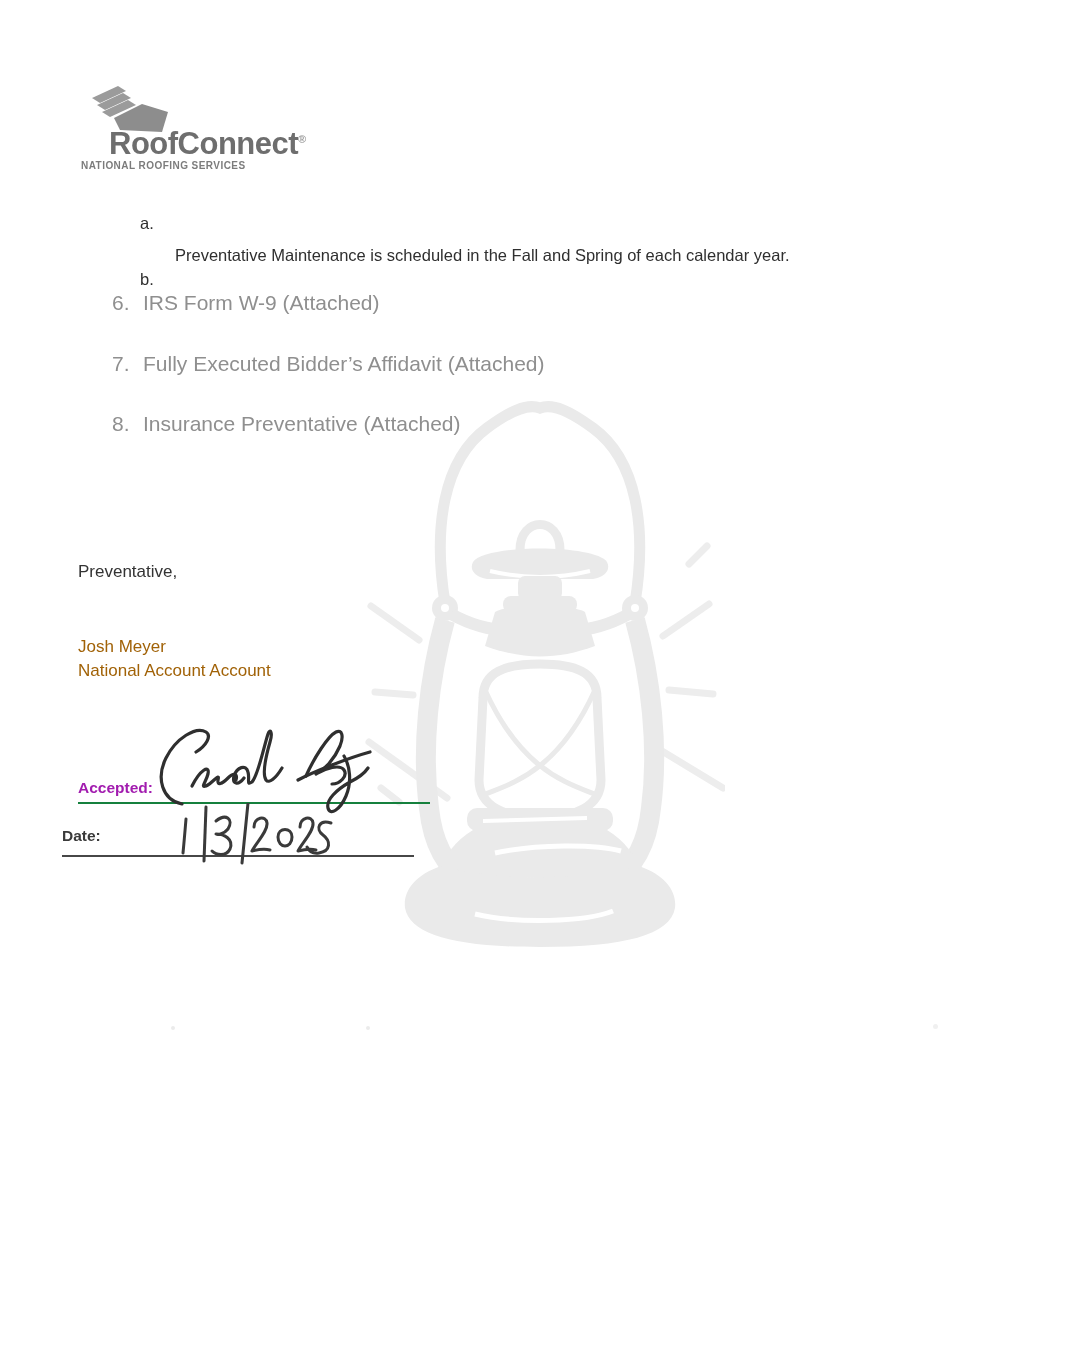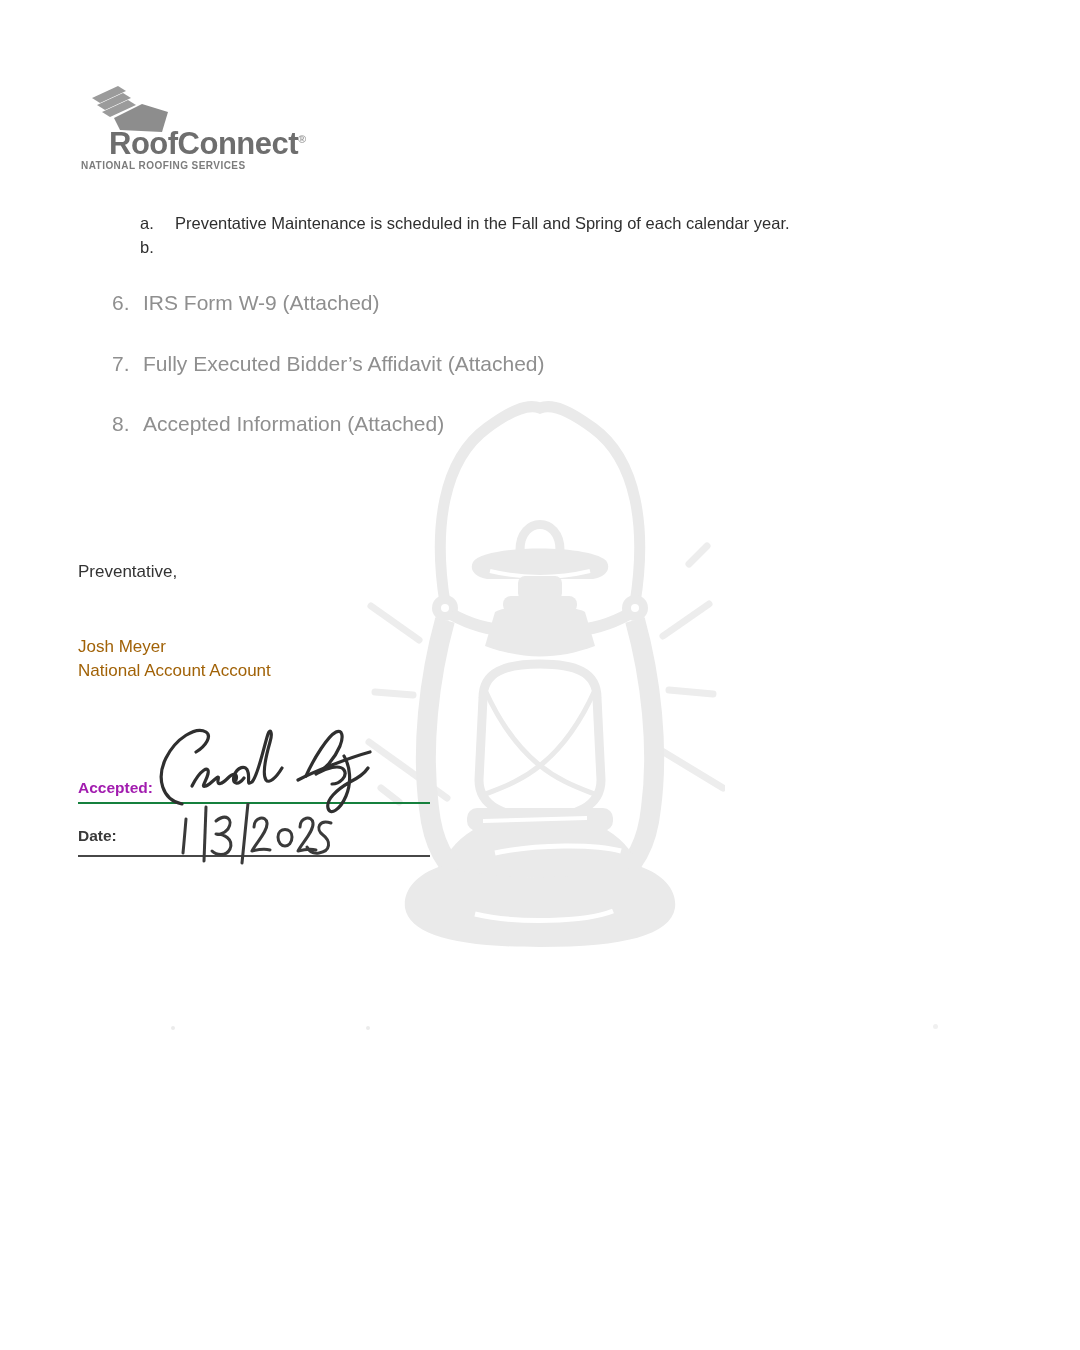"Preventative Maintenance is scheduled in" .ab-text { margin-top: none -> 32px }
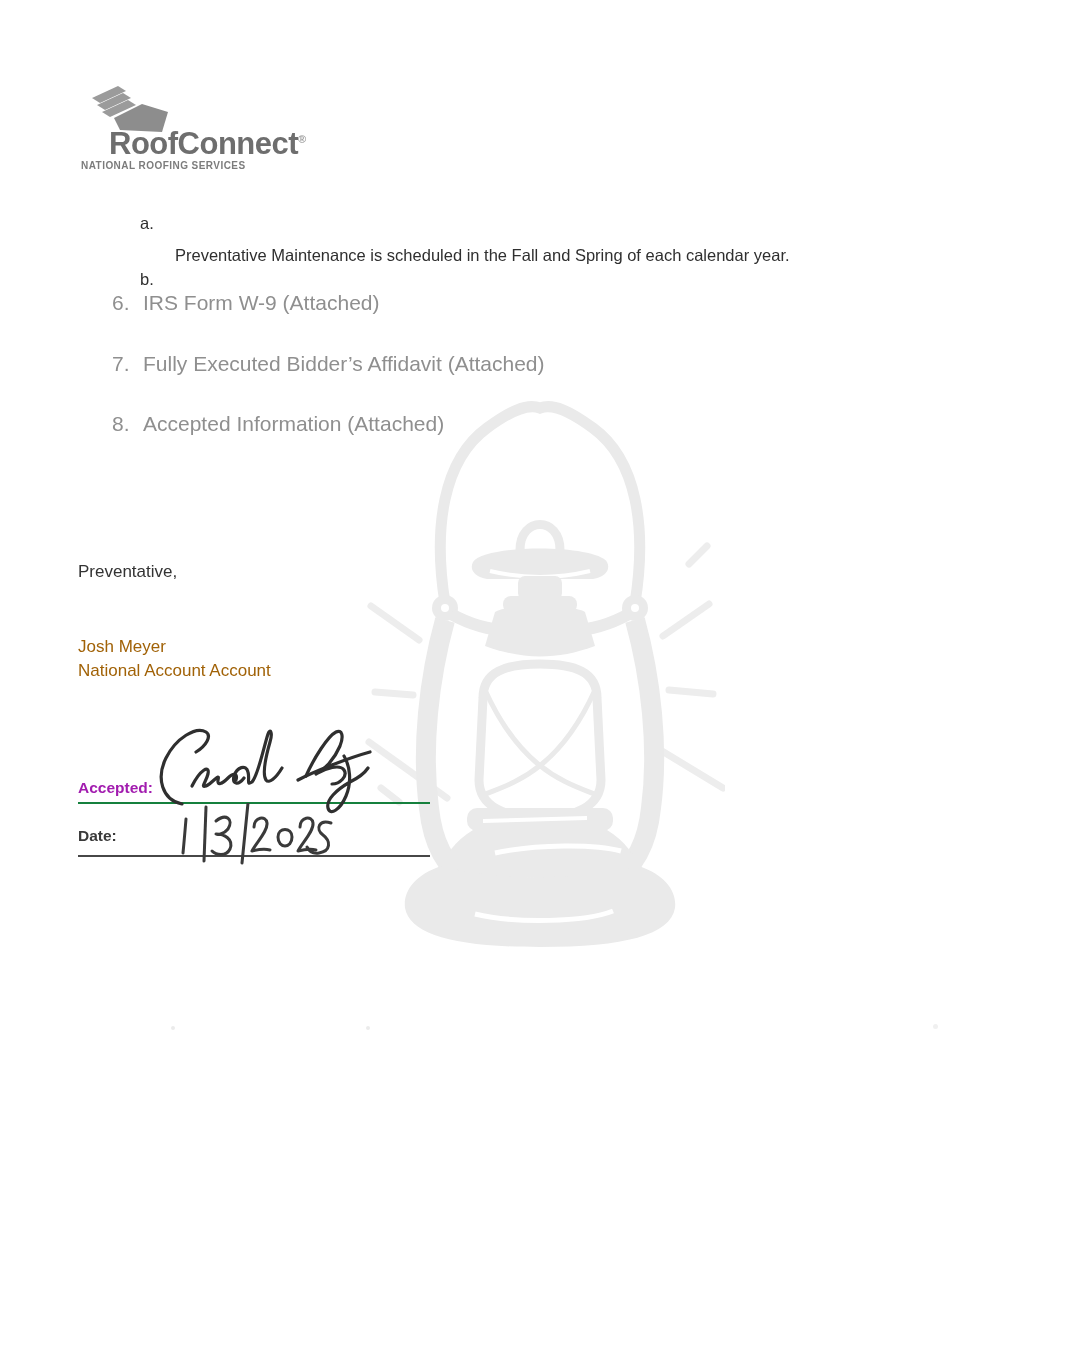"Accepted Information (Attached)" span.att-text { text: Accepted Information -> Insurance Preventative }
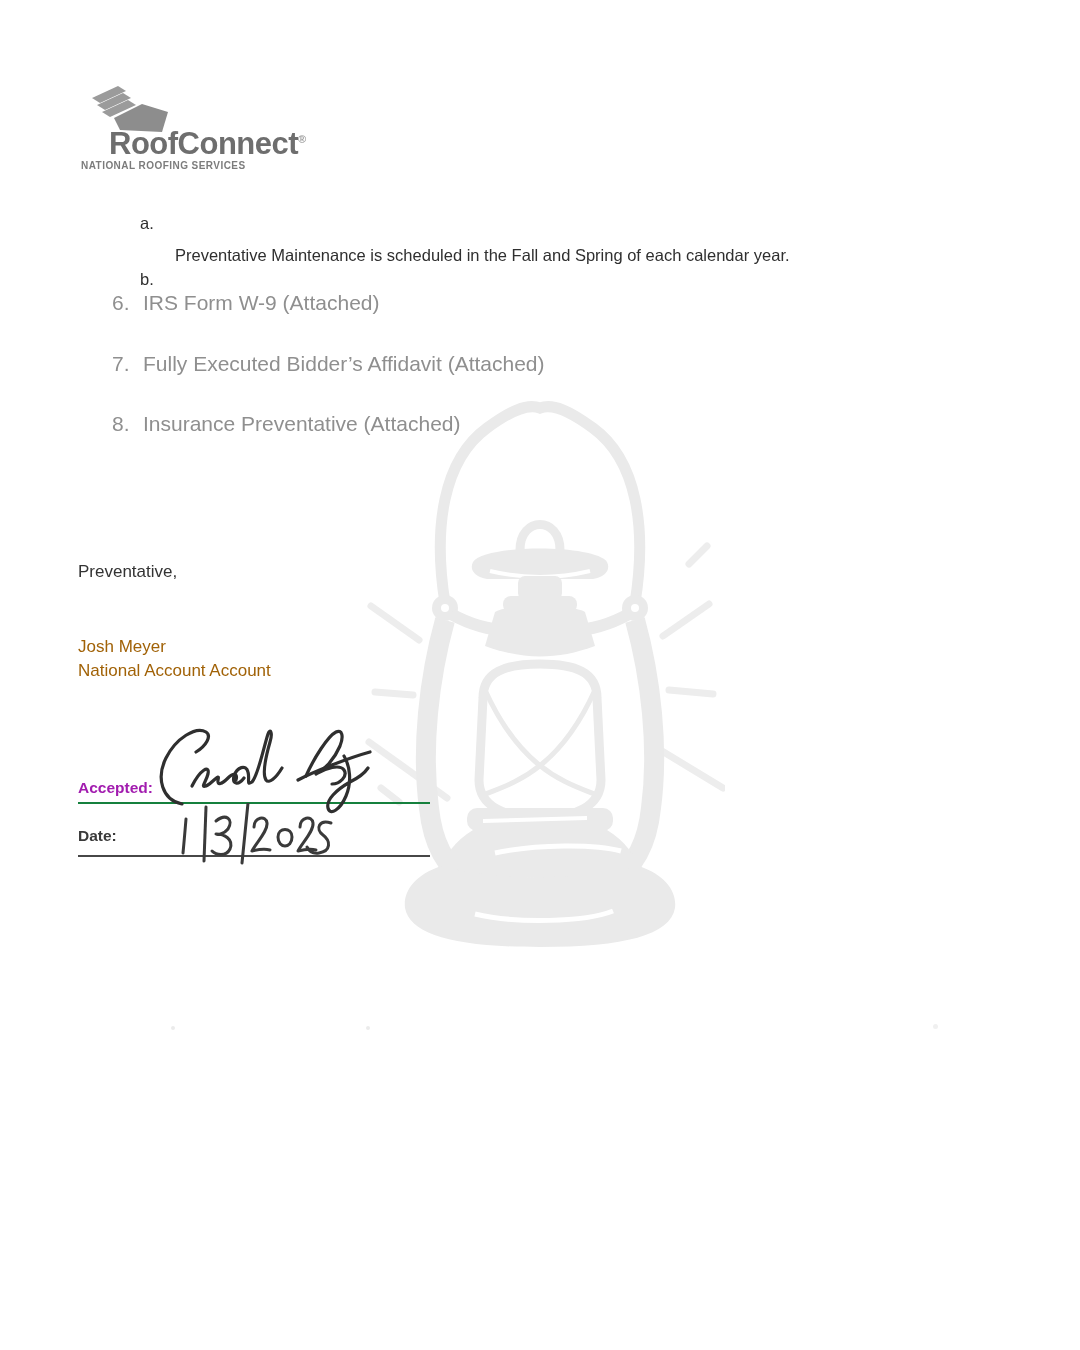"Date:" .date-row { left: 78px -> 62px }
